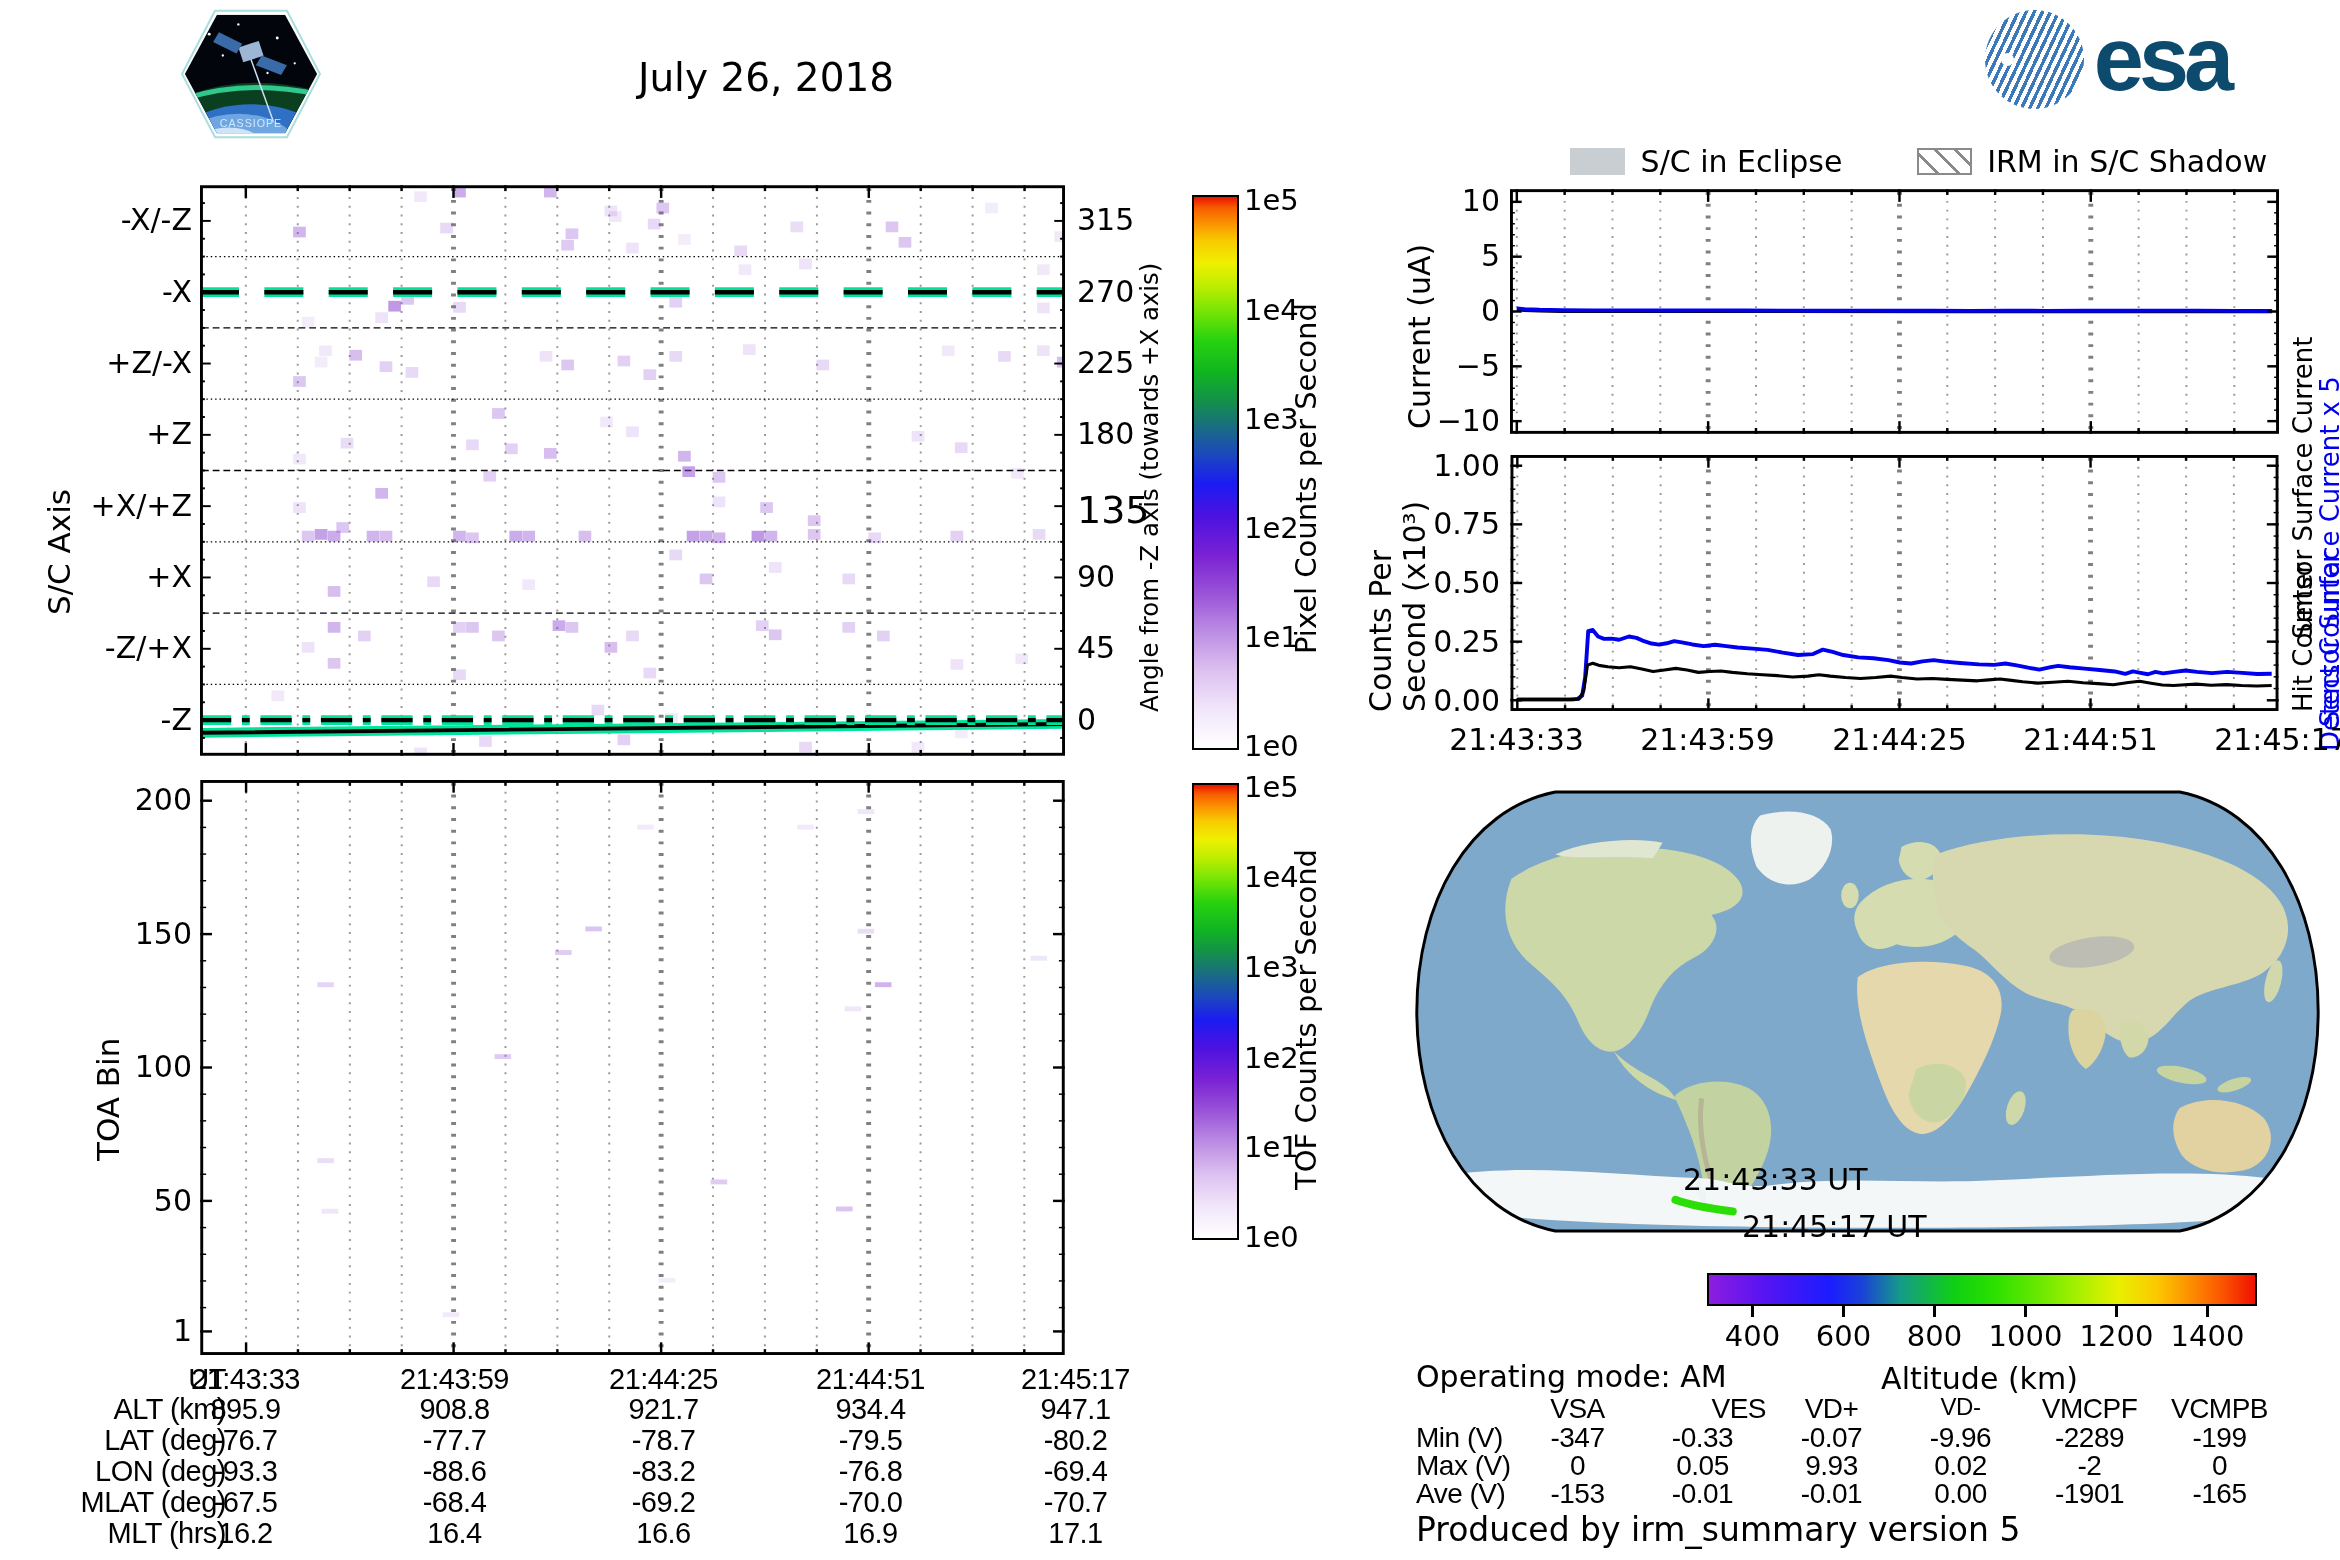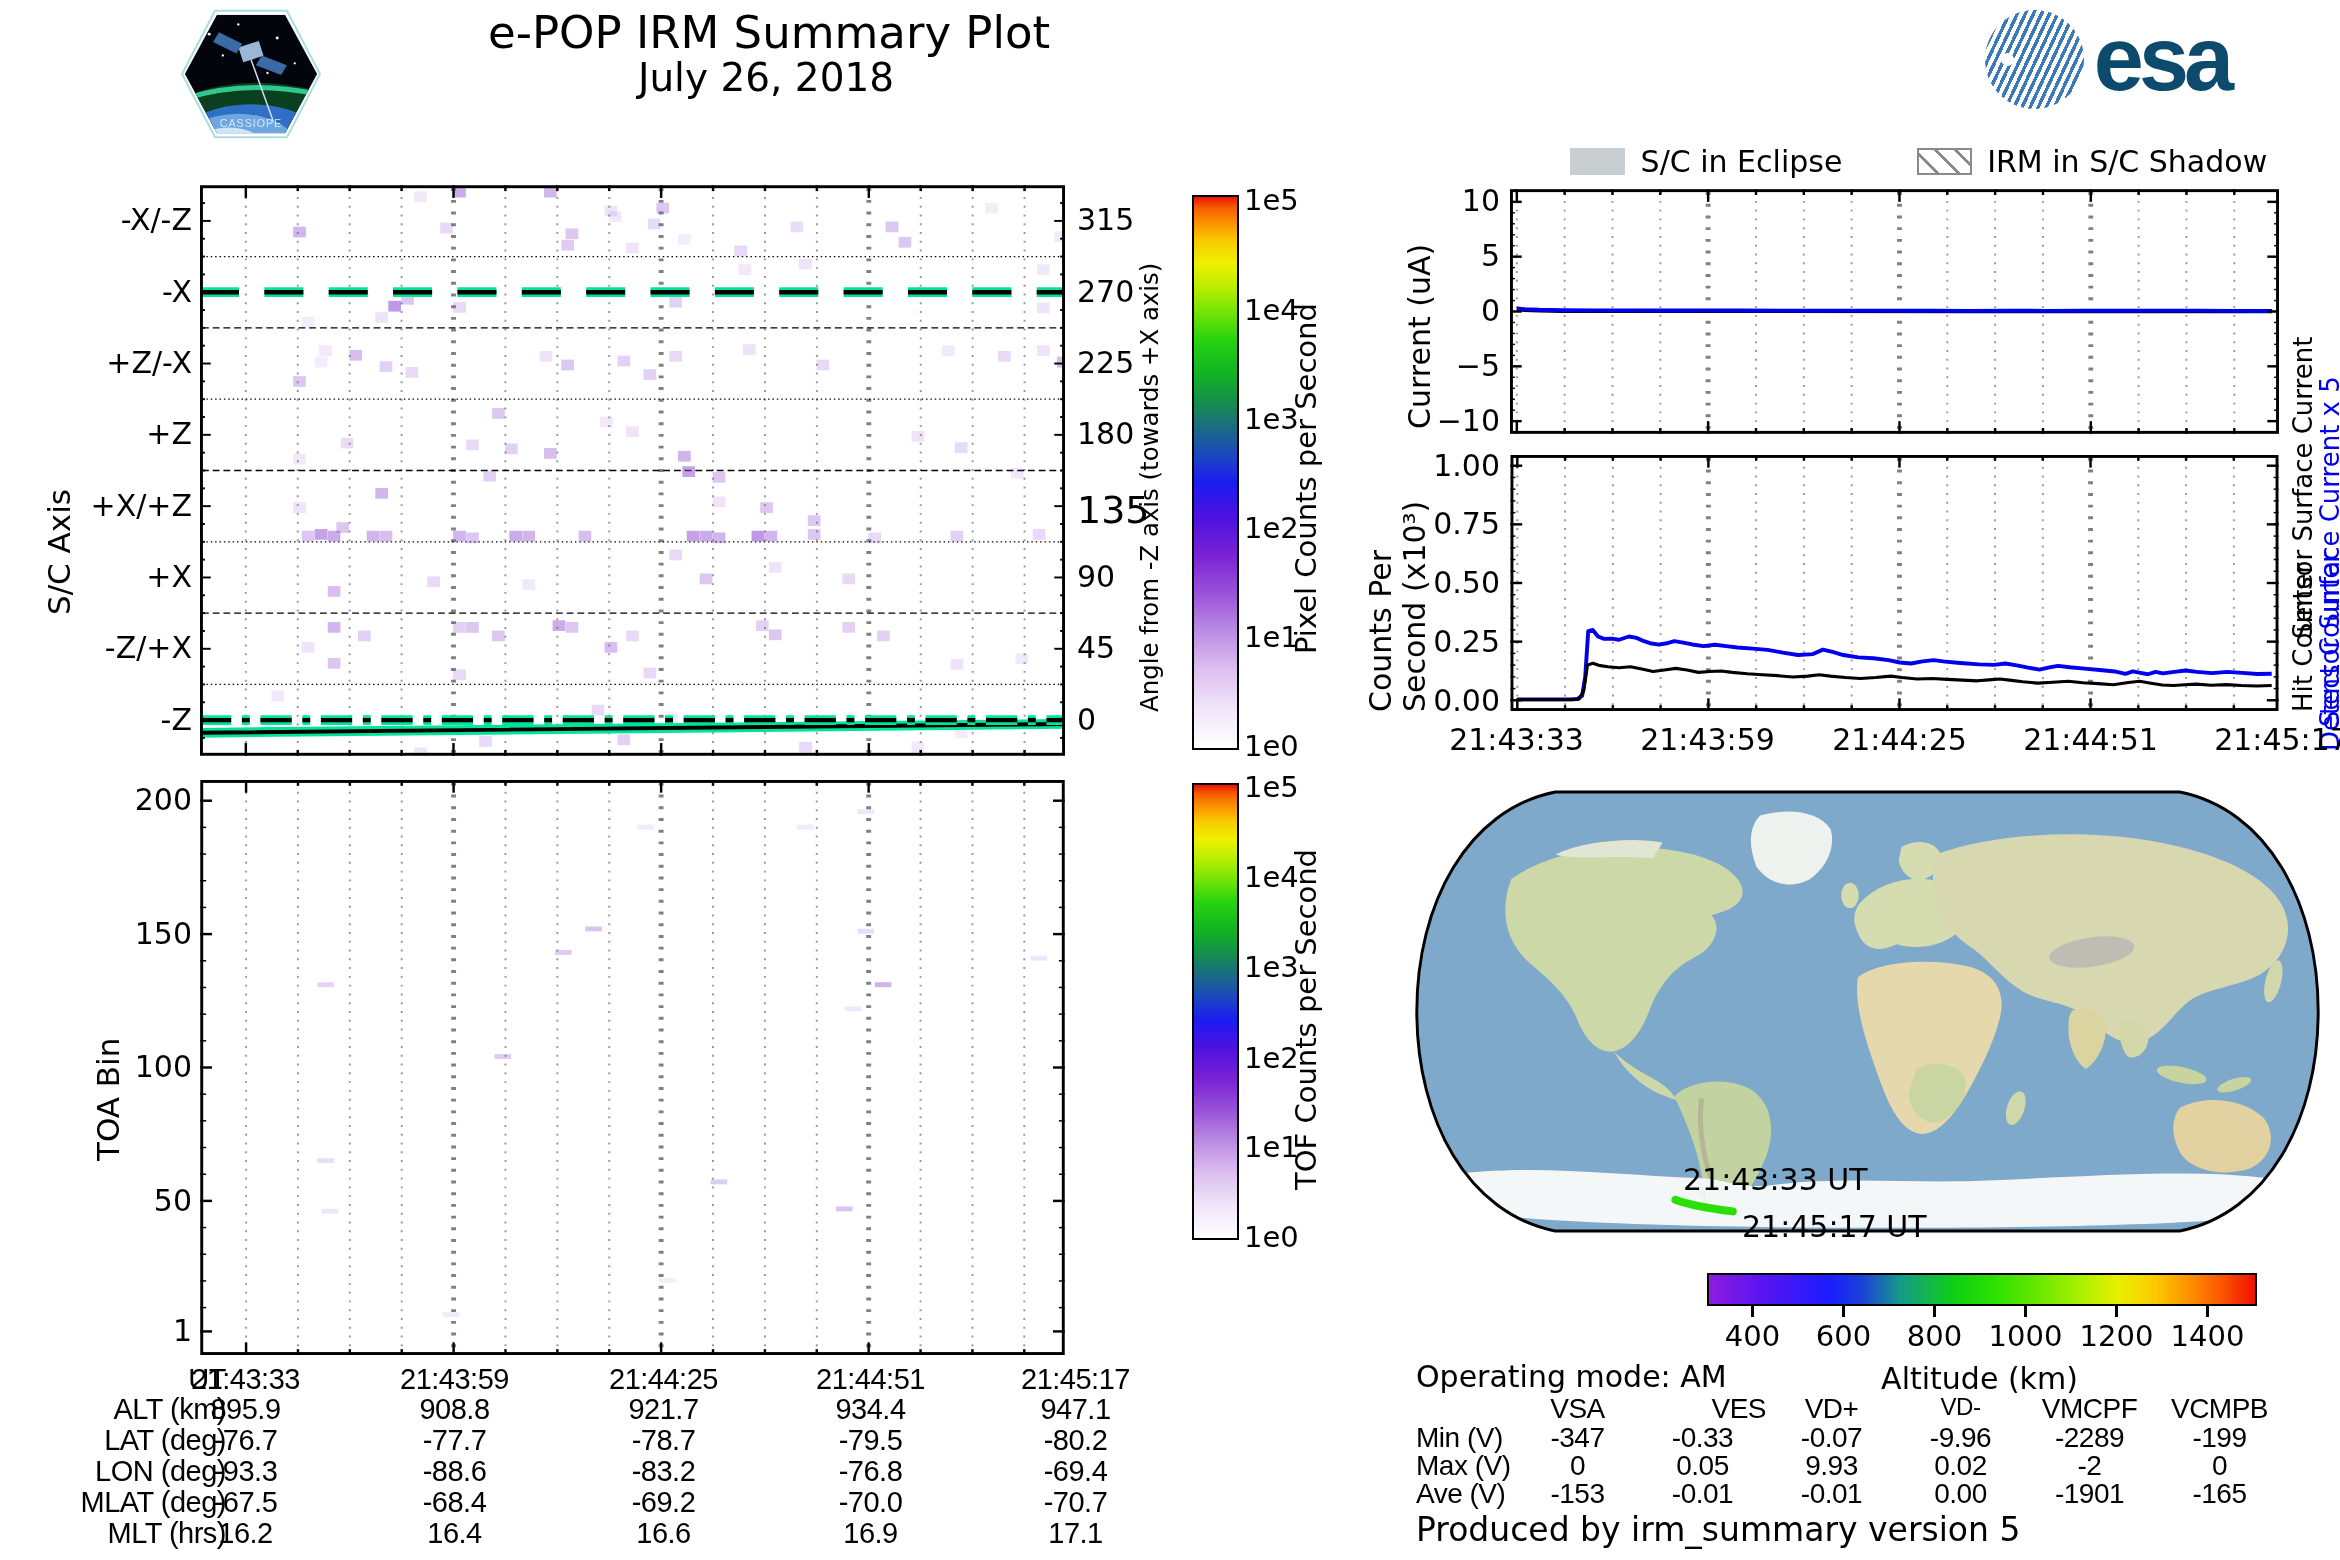"e-POP IRM Summary Plot" div.abs { html: <div>e-POP IRM Summary Plot</div> -> none }
